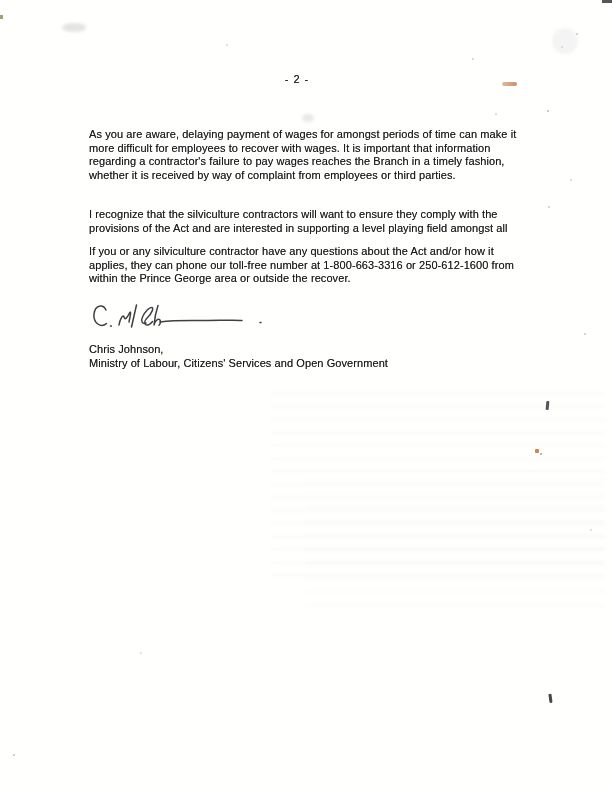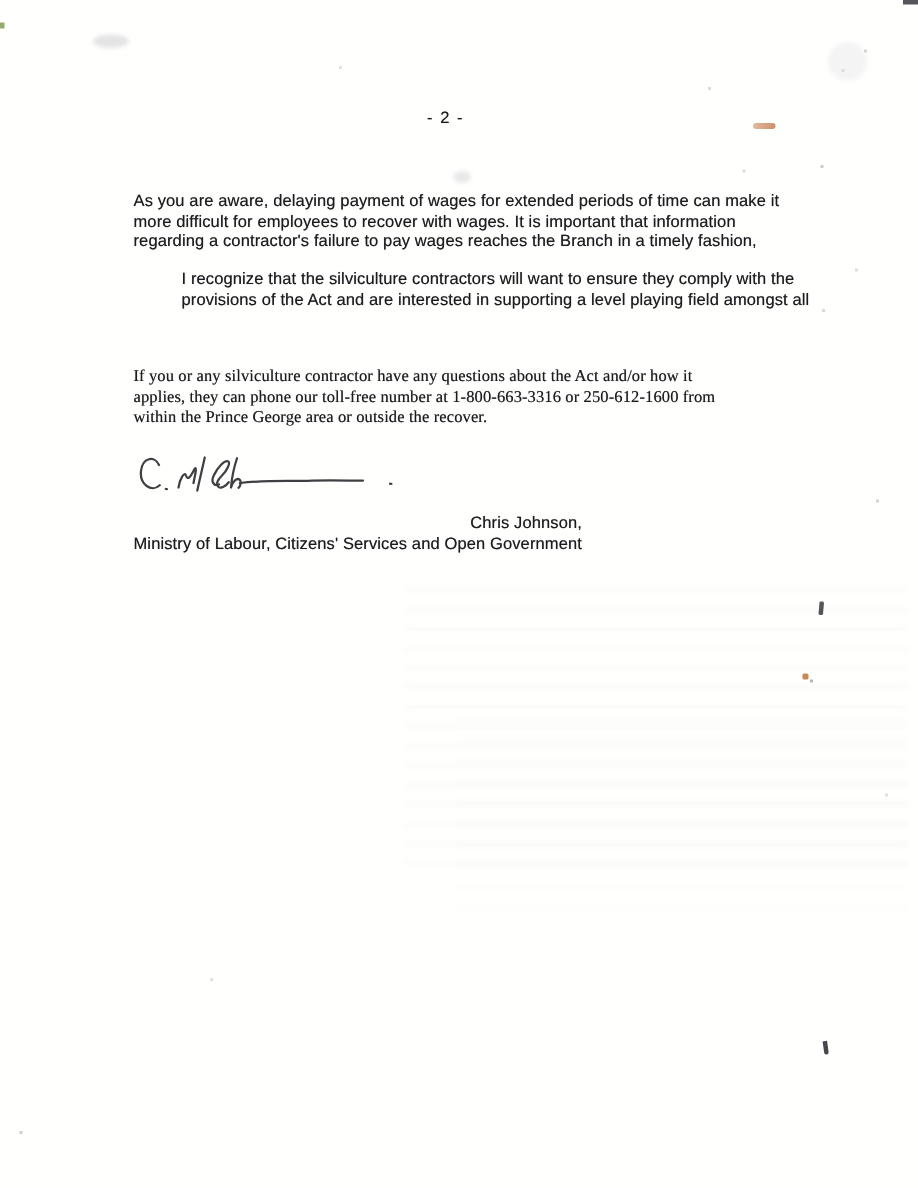"As you are aware, delaying" div { text: extended -> amongst }
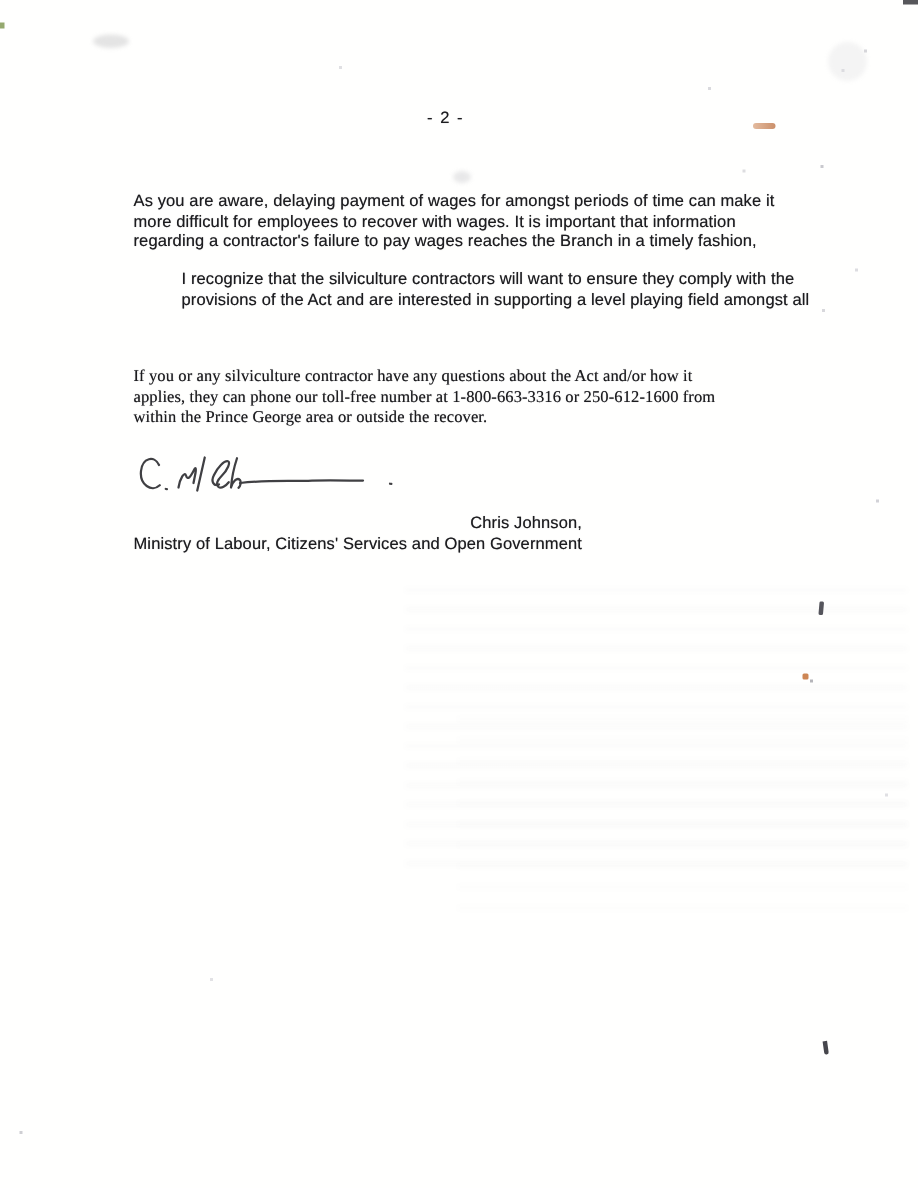"whether it is received by" div { html: none -> <div>whether it is received by way of complaint from employees or third parties.</div> }
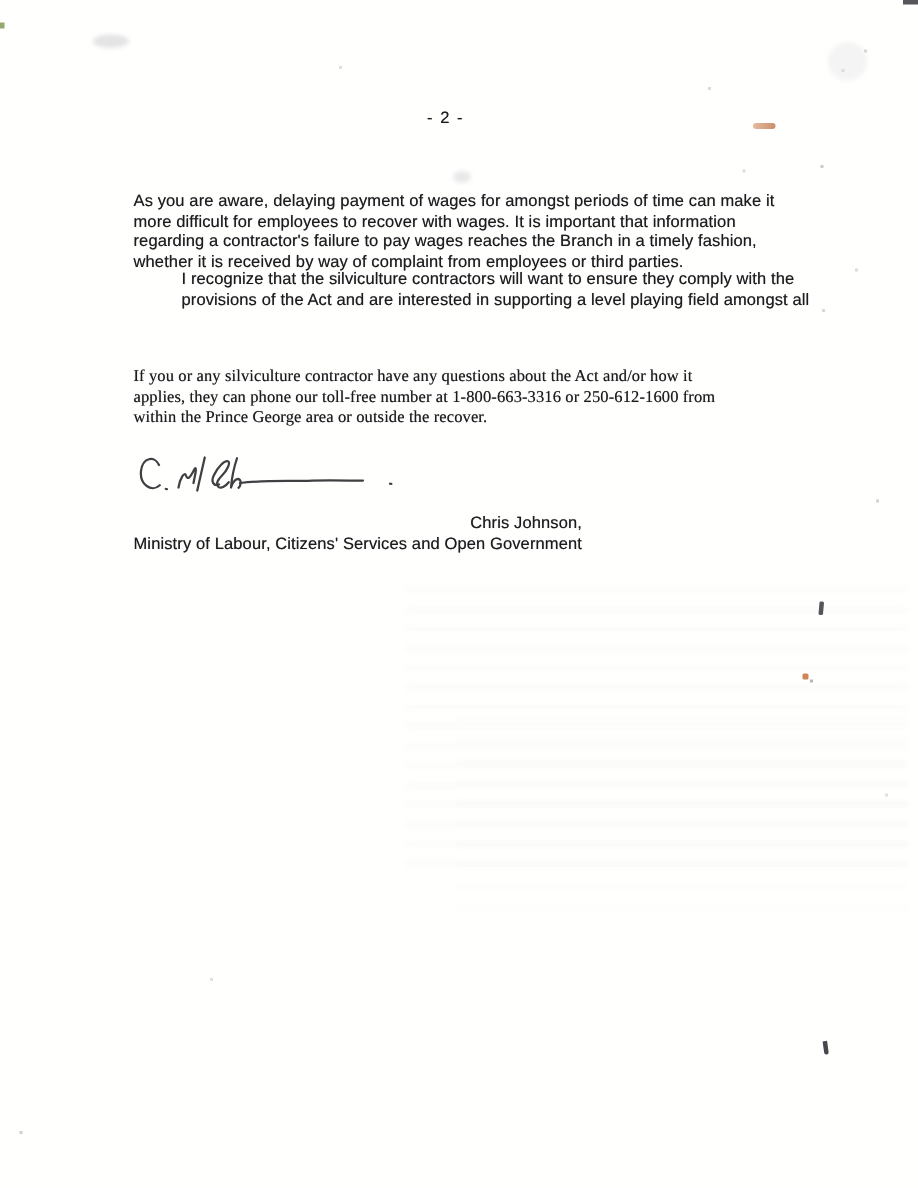"I recognize that the silviculture" .para-2 { margin-left: 32px -> none; top: 180px -> 208px }
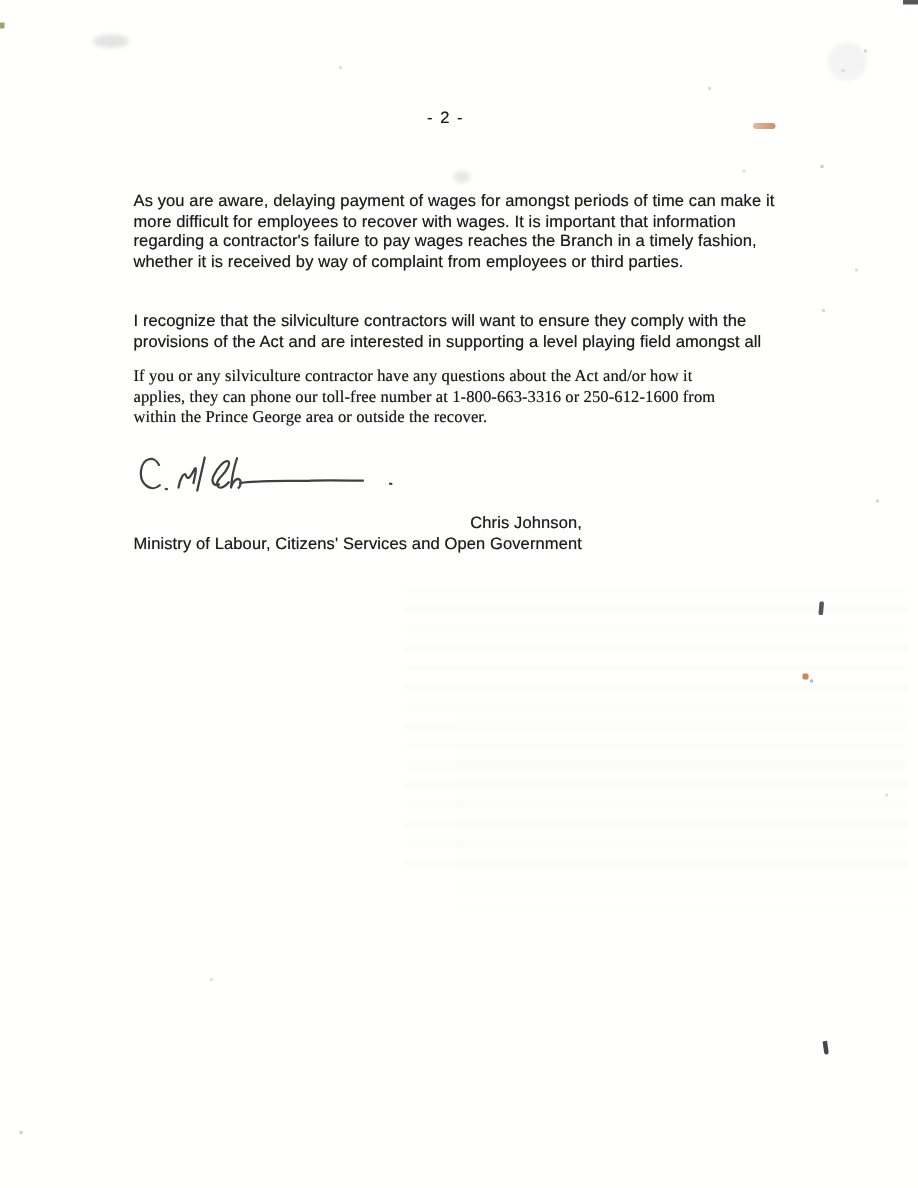"If you or any silviculture" .para-3 { font-family: Liberation Serif, serif -> none }
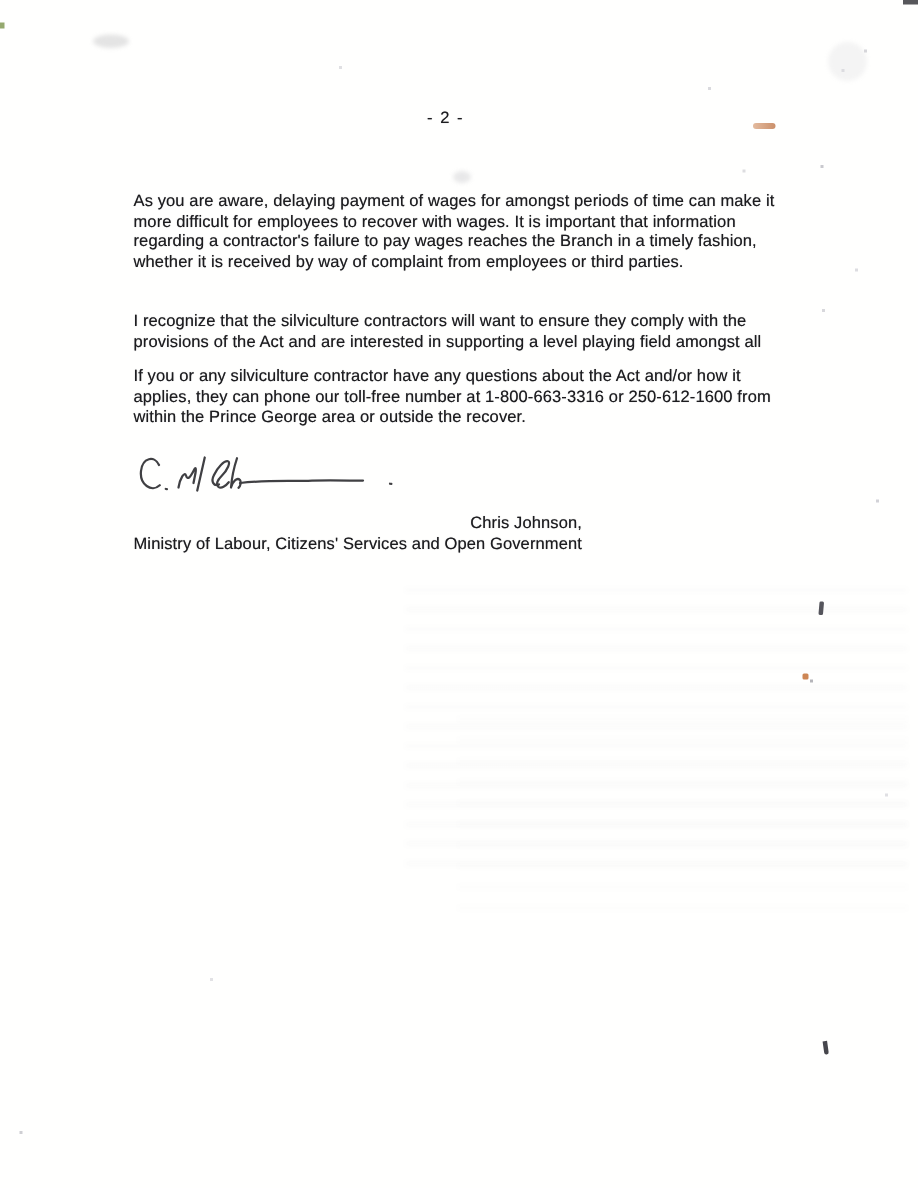"Chris Johnson," .sig-block { text-align: right -> none }
